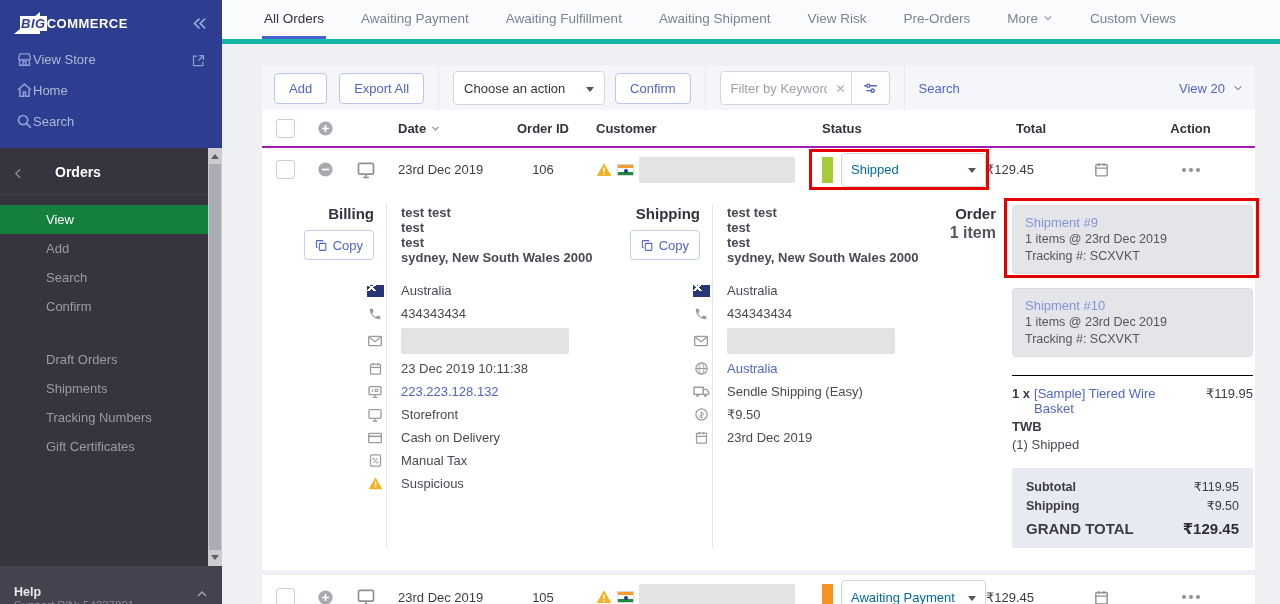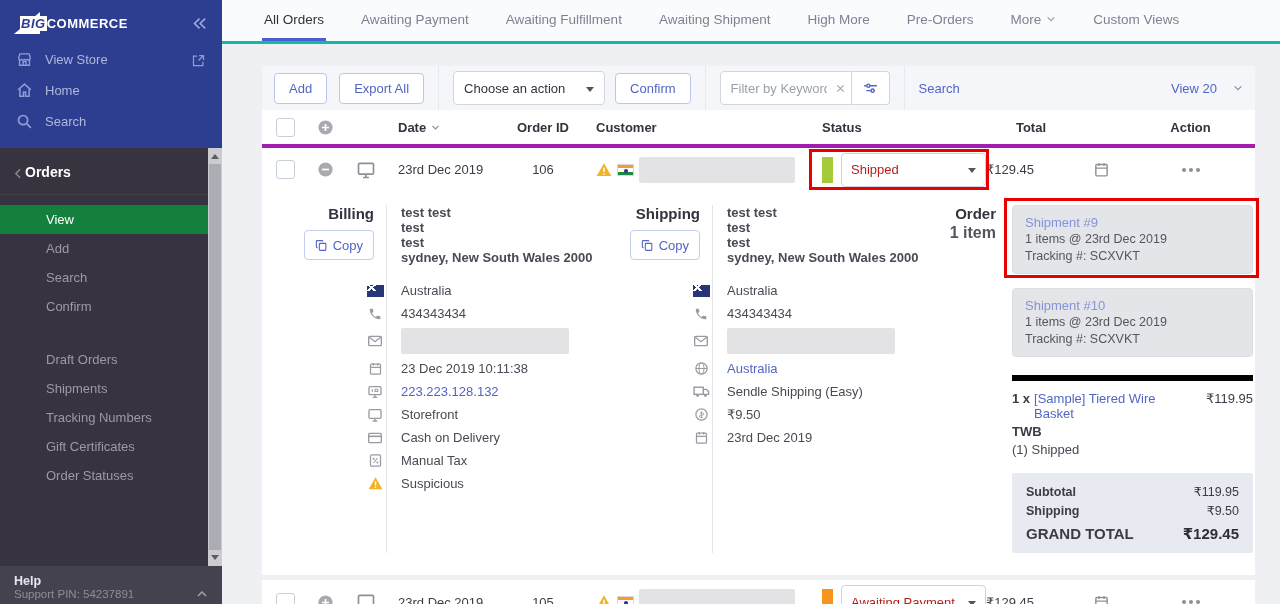"All Orders" .tabbar { border-bottom: 3px solid #14b8a6 -> 5px solid #14b8a6 }
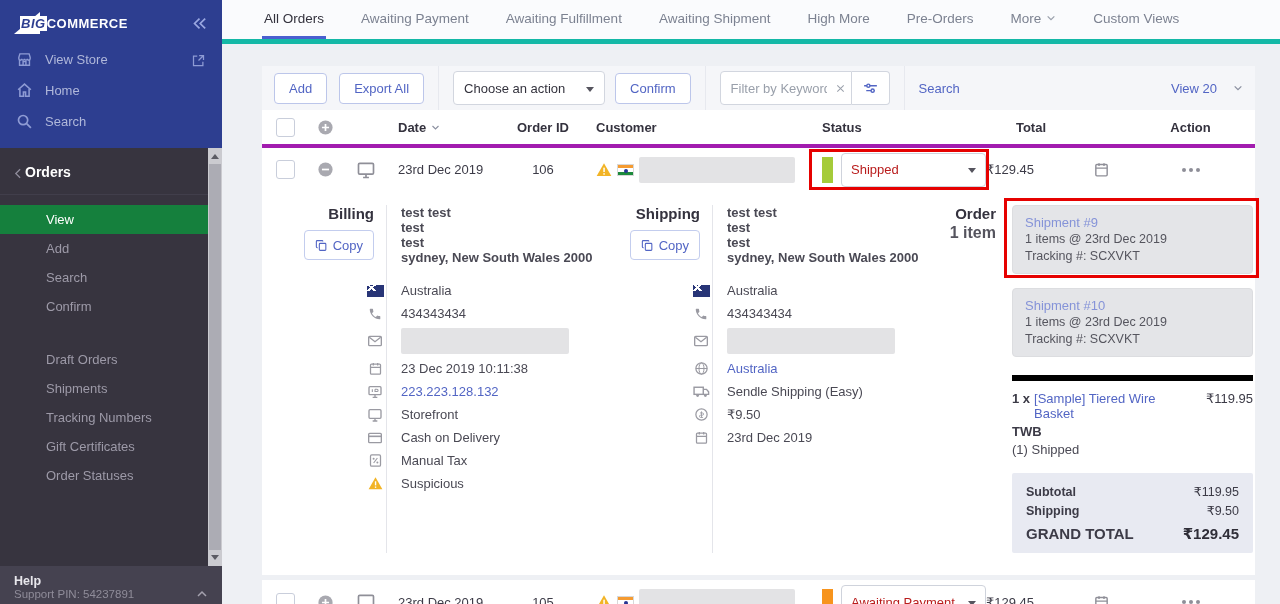"High More" span { text: High More -> View Risk }
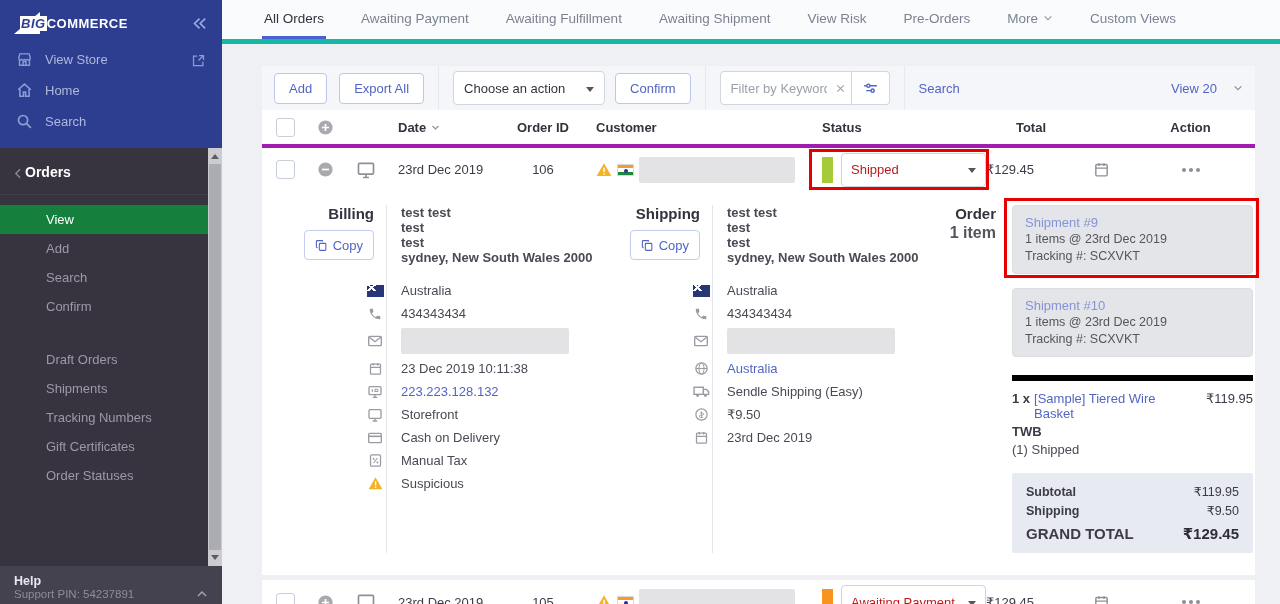"View Store" .sb-nav-item { gap: 12px -> none }
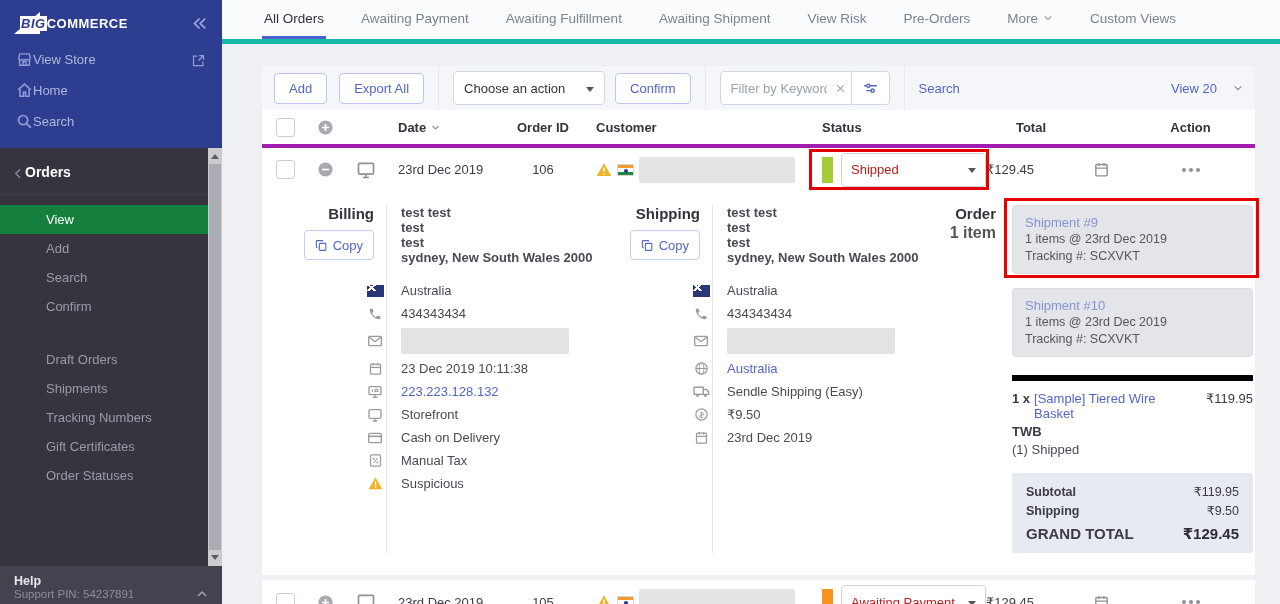"View 20" .view-link { gap: 16px -> 8px }
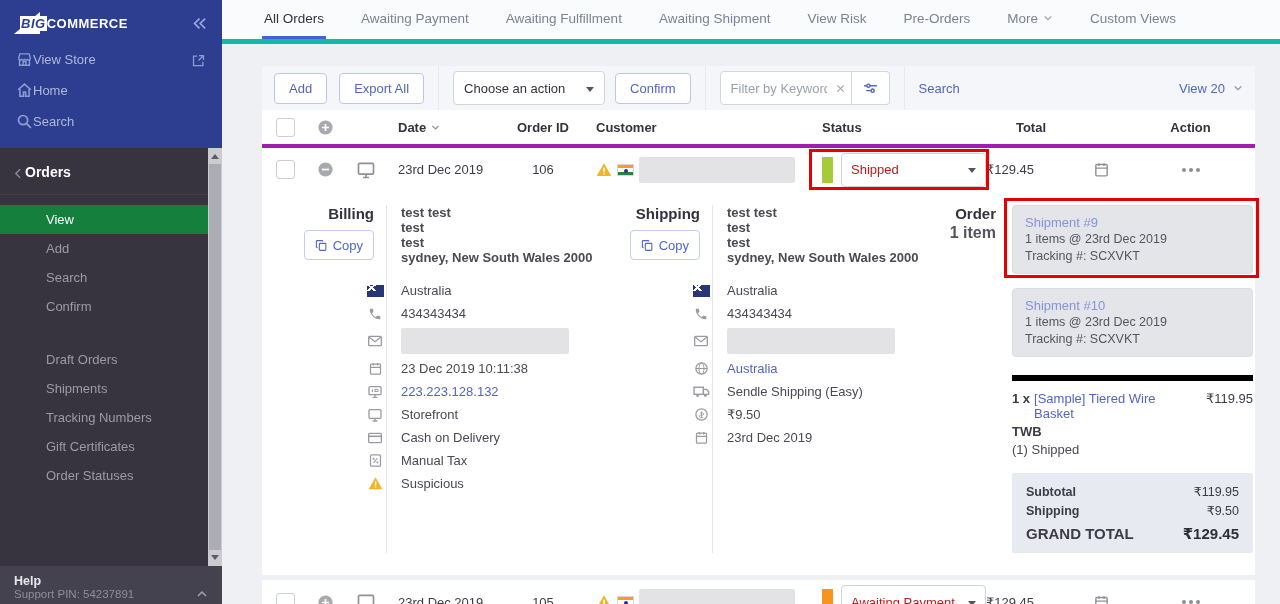"Date" .thead { border-bottom: 4px solid #a21caf -> 2px solid #a21caf }
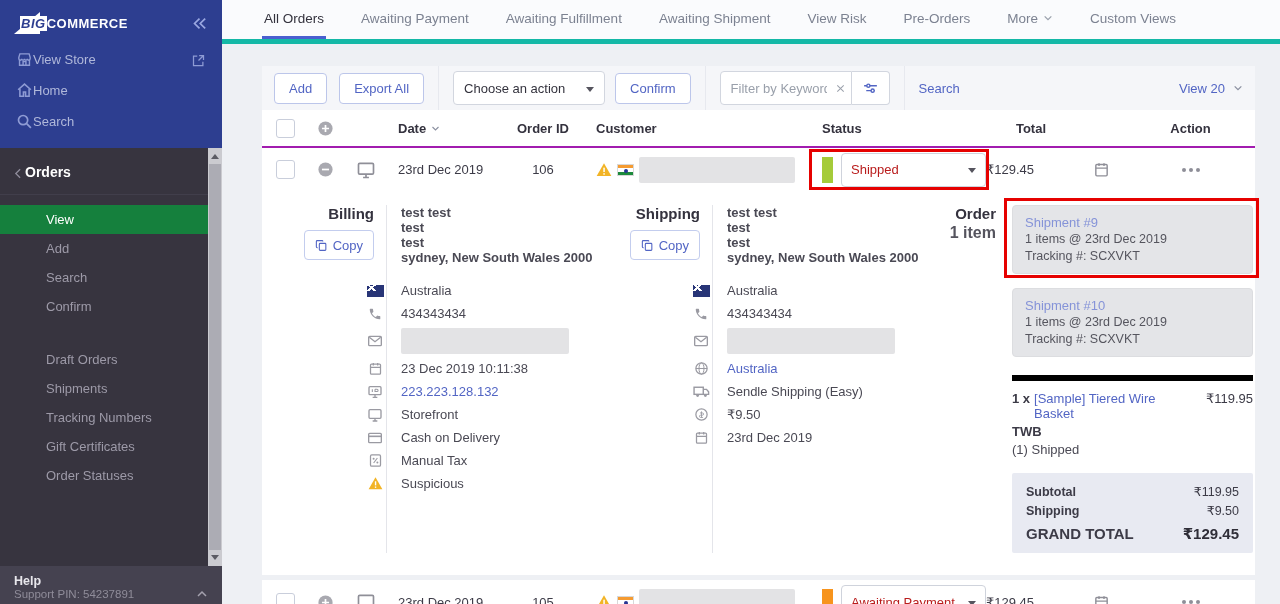"Orders" .orders-head { gap: 0 -> 30px }
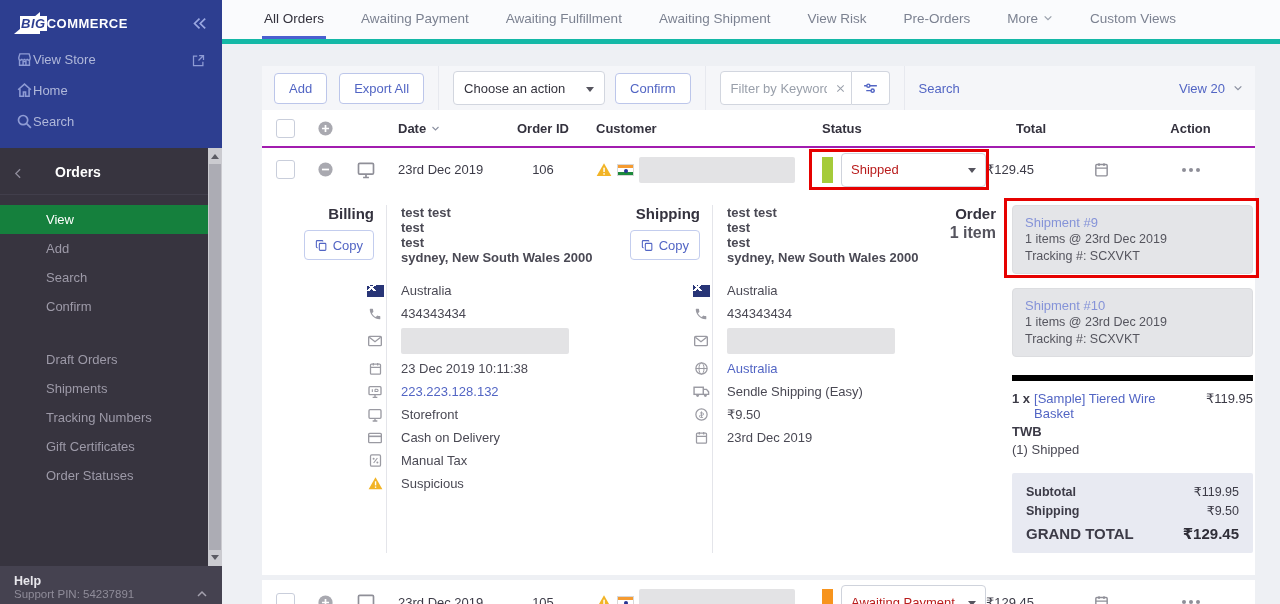"Shipped" .status-select { color: #b91c1c -> #0369a1 }
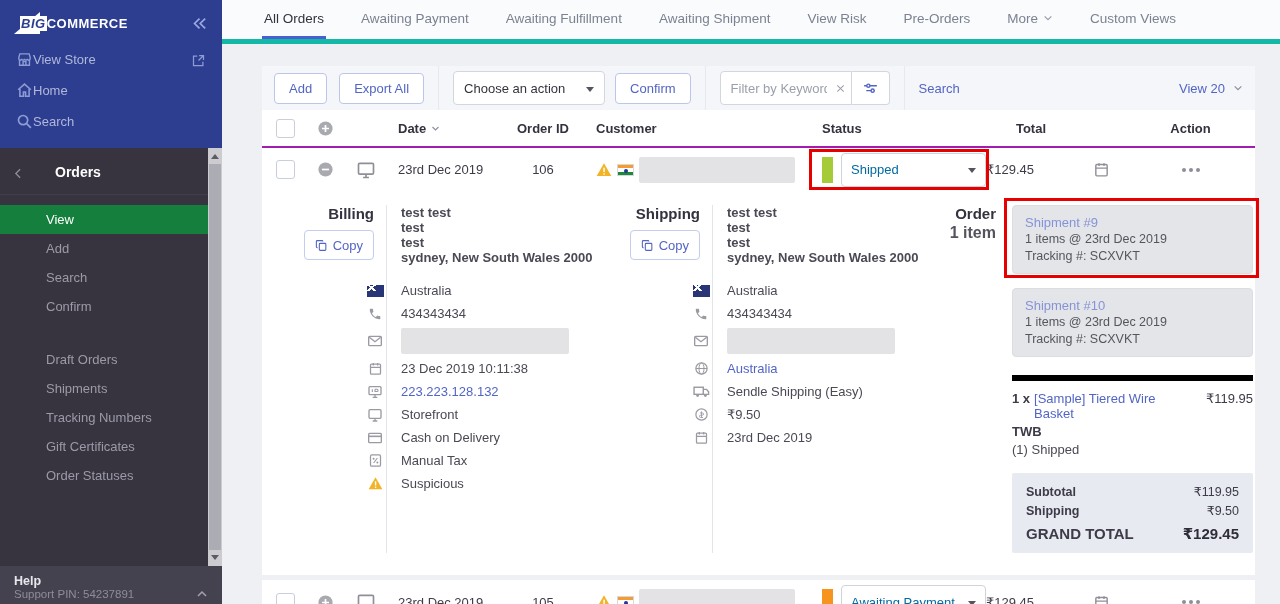"1 x" .prod { border-top: 6px solid #000000 -> 1px solid #000000 }
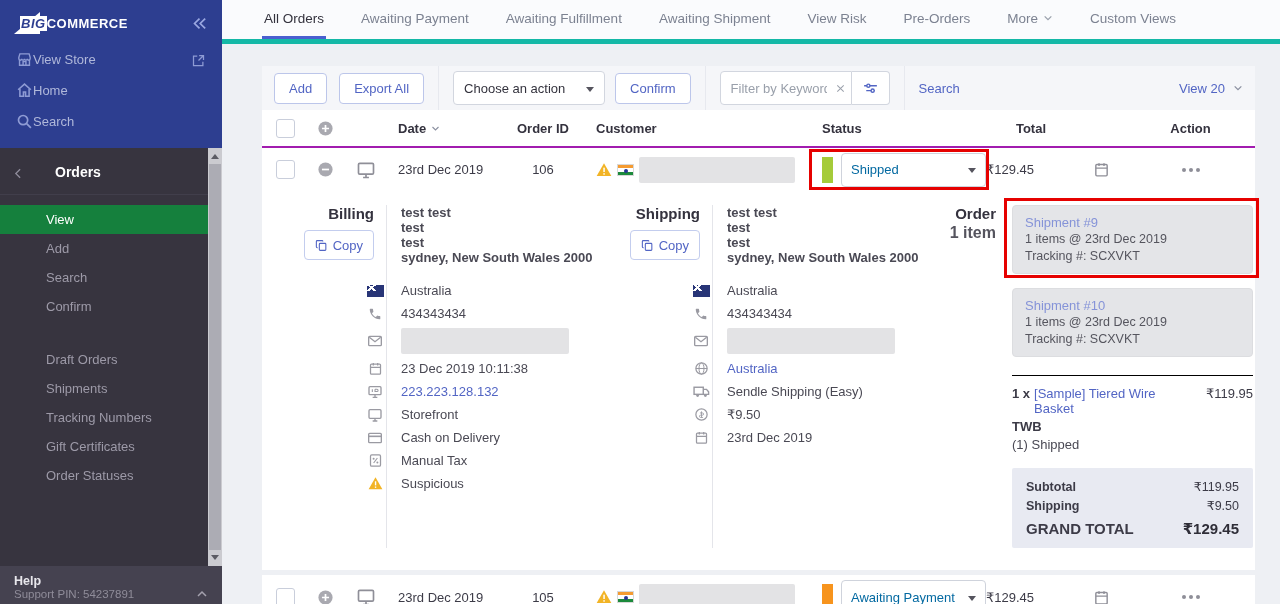"Order Statuses" div.sb-item { html: <div>Order Statuses</div> -> none }
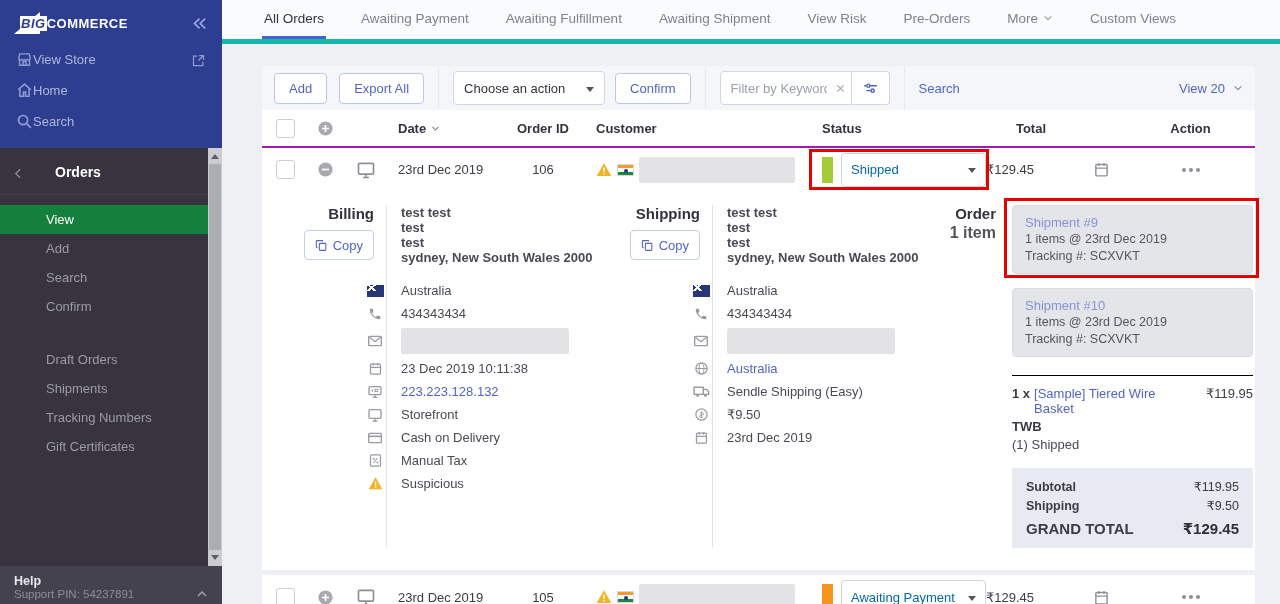"Help" .sb-help { align-items: flex-end -> flex-start; padding: 4px 14px -> 19px 14px }
